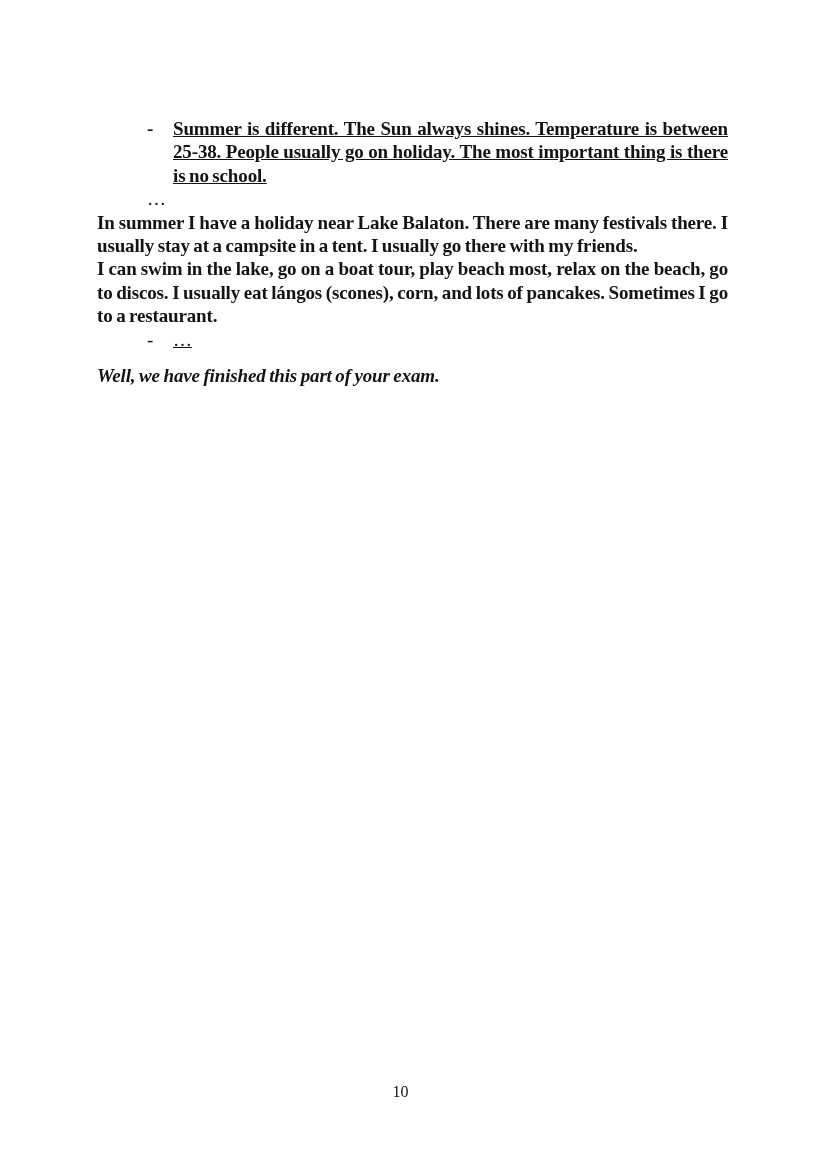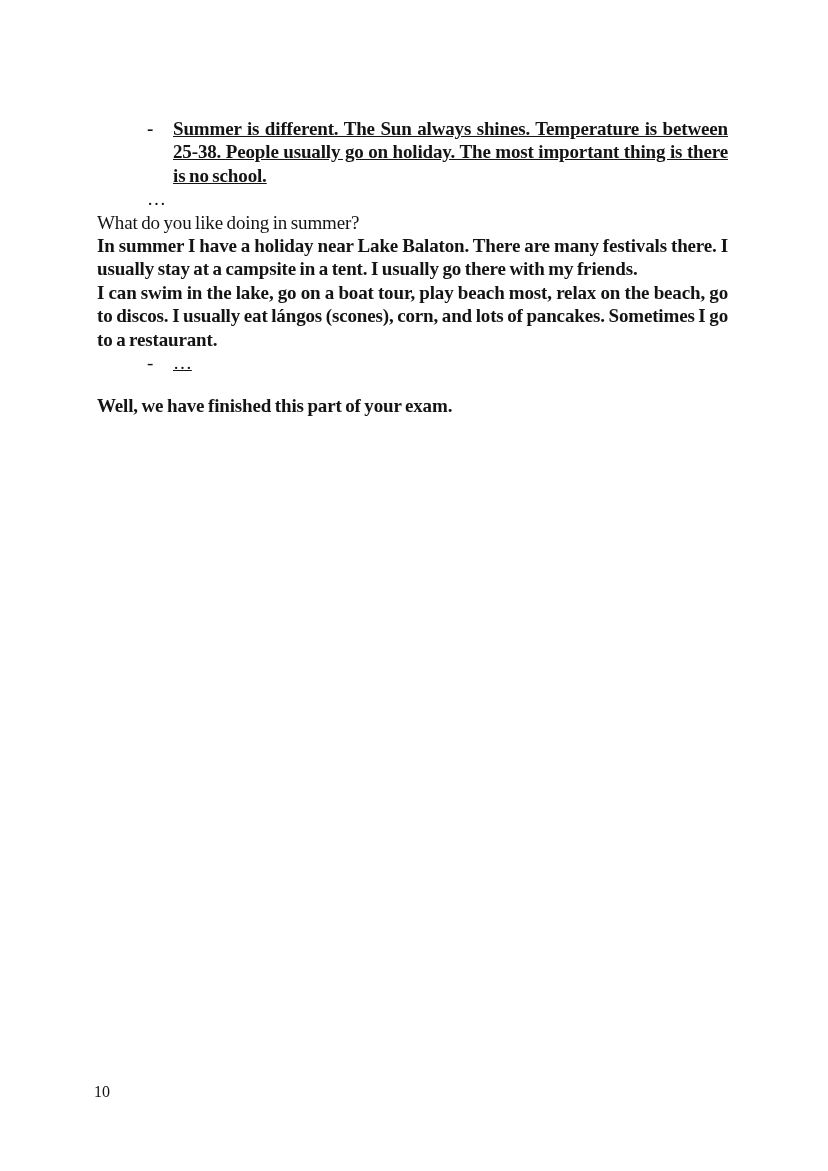"What do you like doing" div.para { html: <div>What do you like doing in summer?</div> -> none }
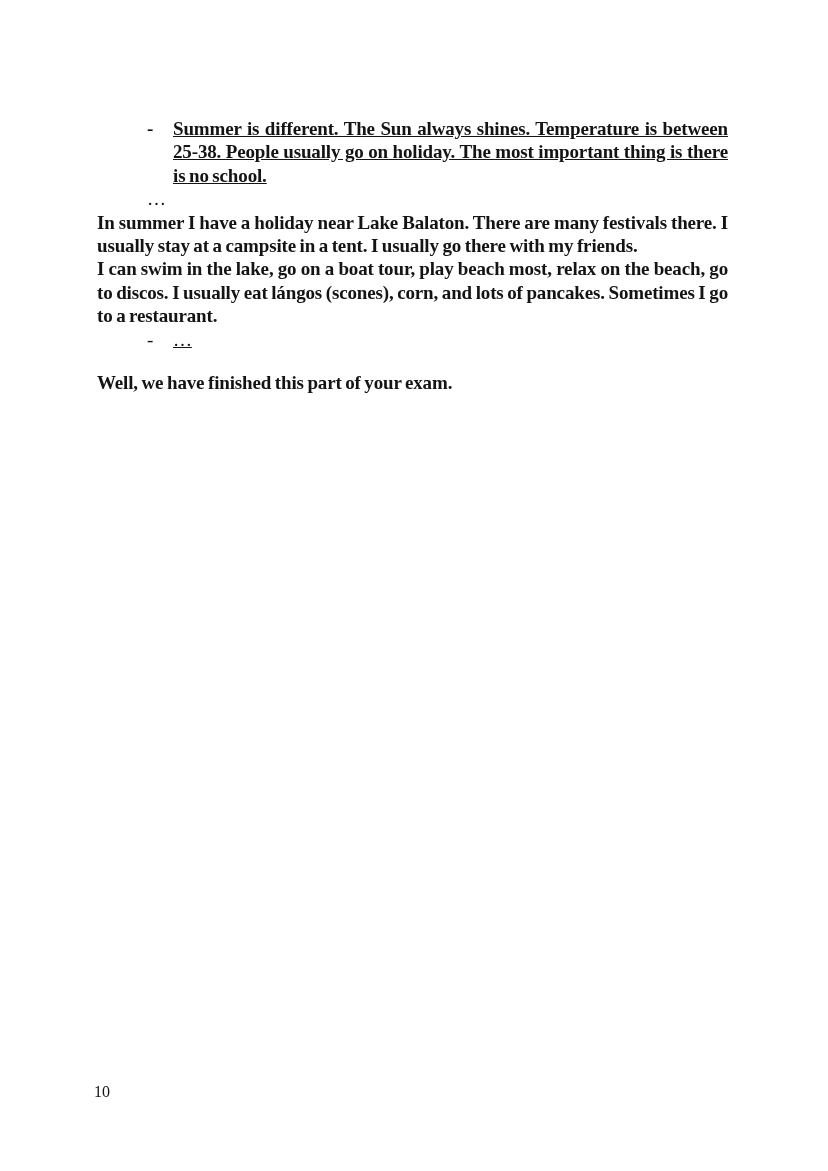"Well, we have finished this" .closing { font-style: none -> italic; margin-top: 20px -> 13px }
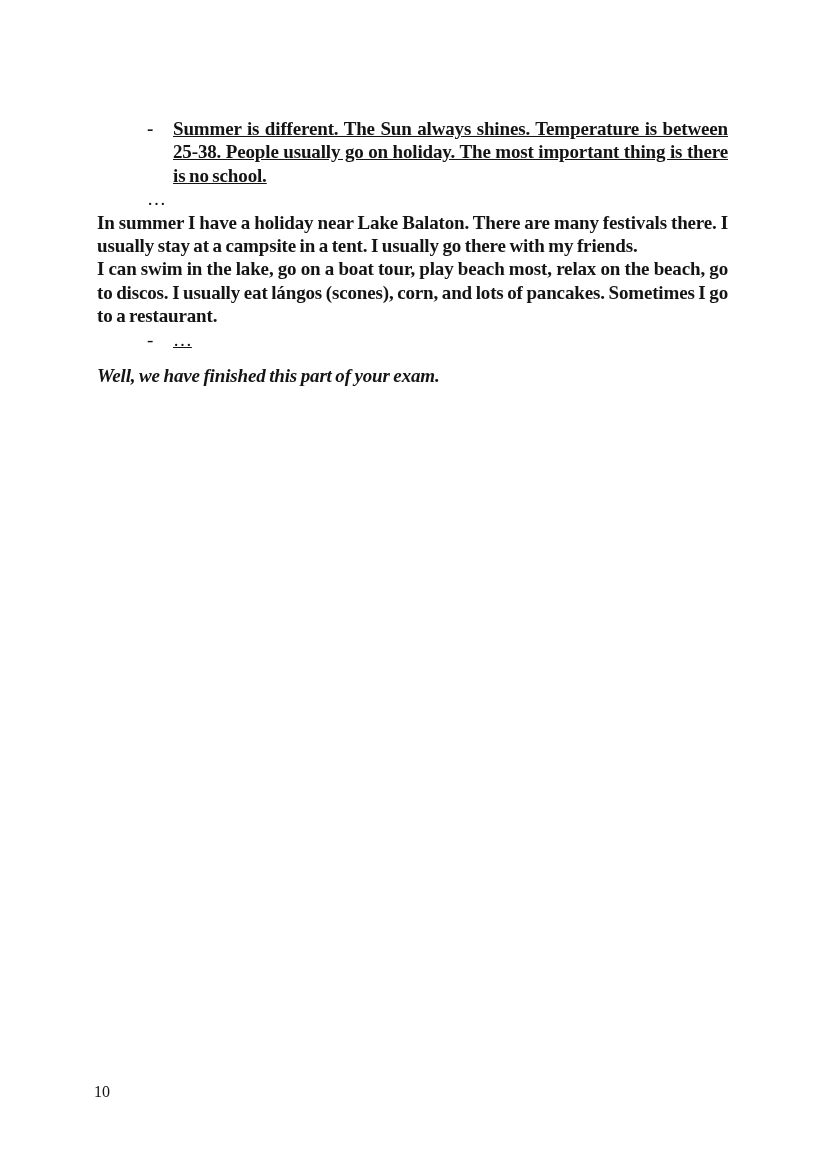"10" .footer { left: 94px -> 85px; text-align: none -> center }
